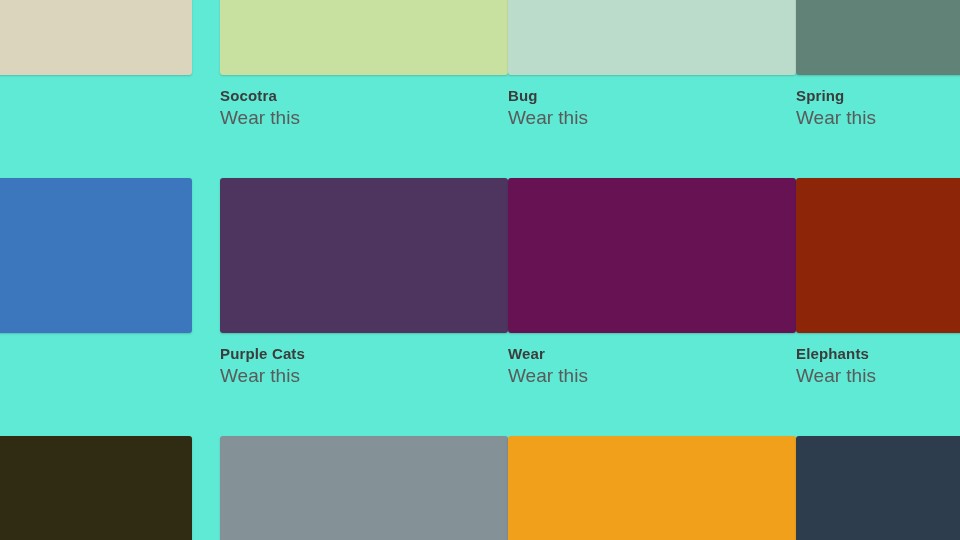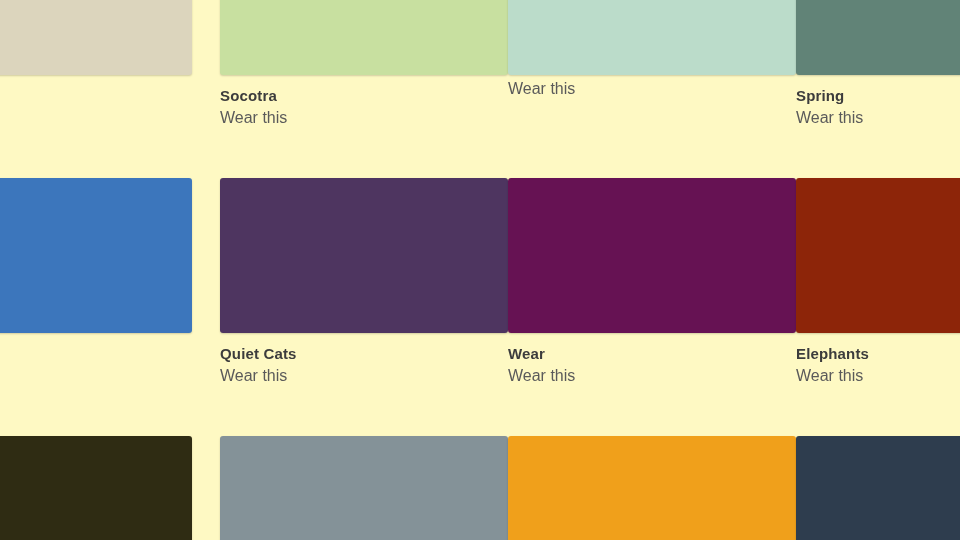"Socotra" #theme-grid { background: #fef9c3 -> #5eead4 }
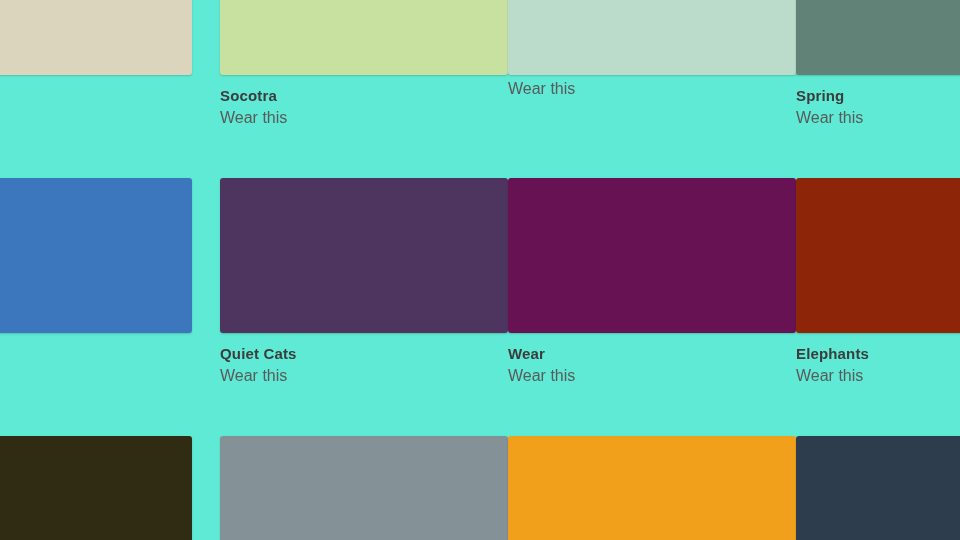"Bug" div.theme-name { html: none -> <div>Bug</div> }
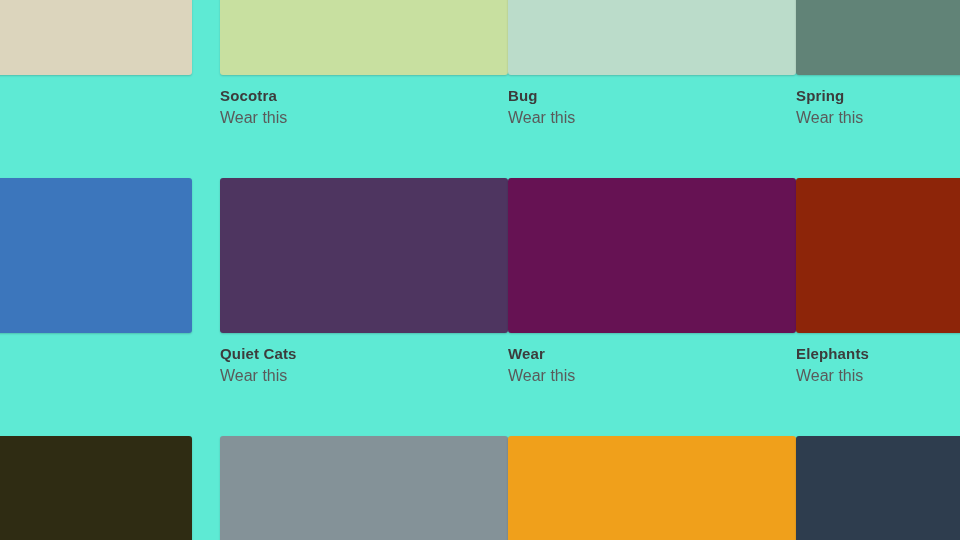"Wear this" .wear-link { font-size: 16px -> 19px }
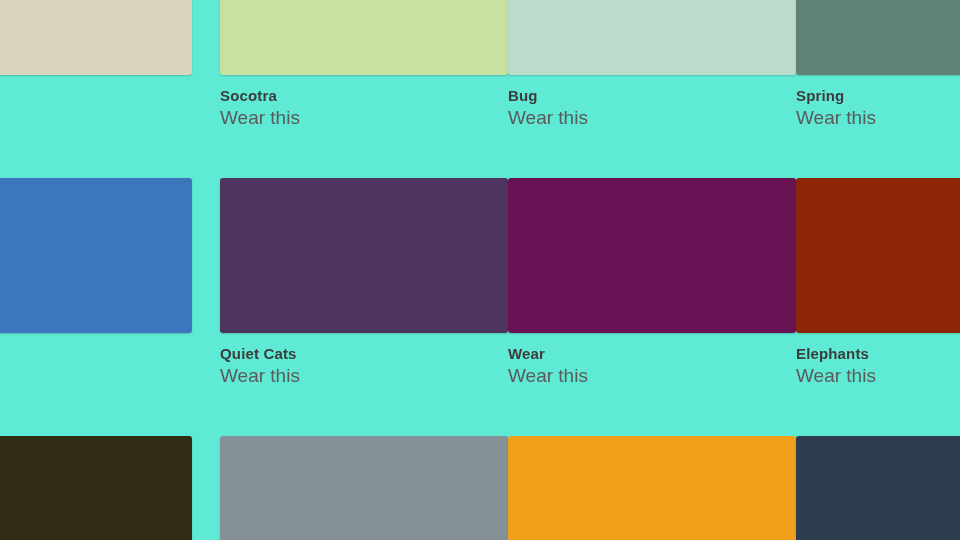"Quiet Cats" div.theme-name { text: Quiet -> Purple }
